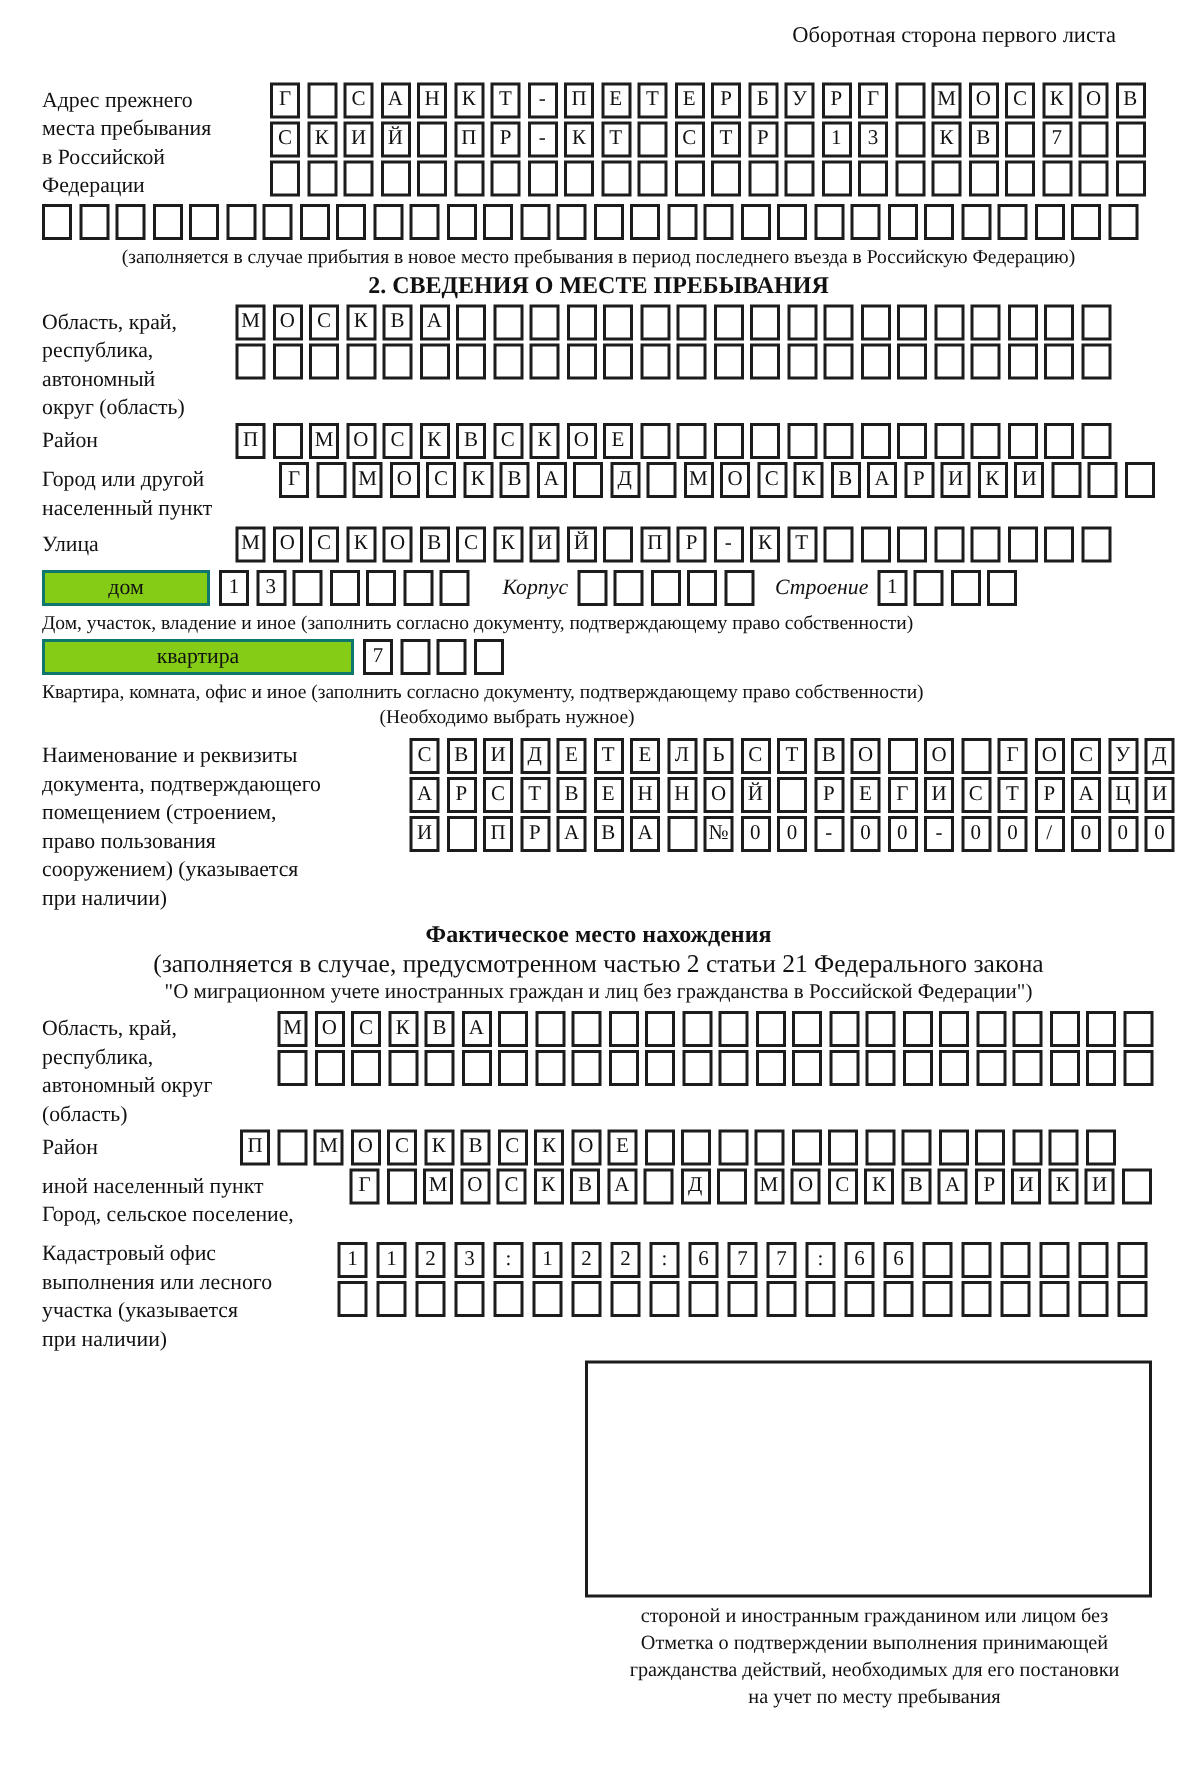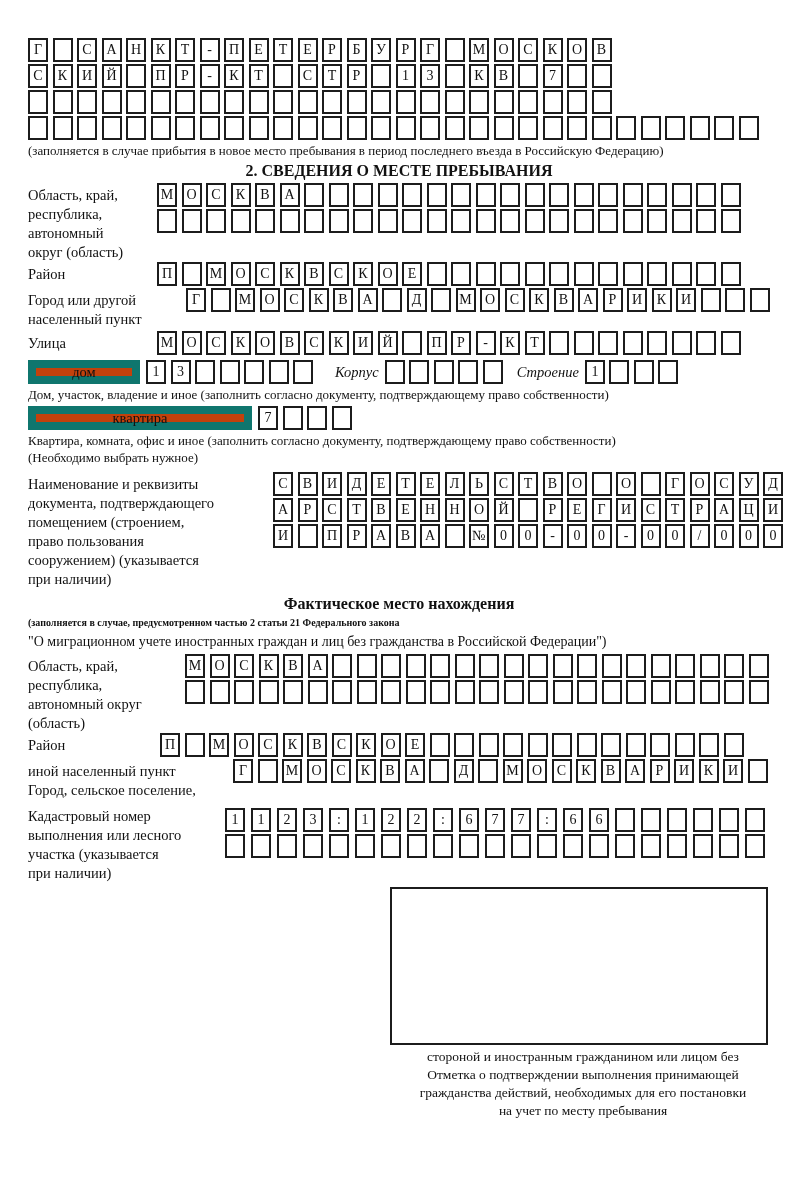"Оборотная сторона первого листа" div.hdr { html: none -> <div>Оборотная сторона первого листа</div> }
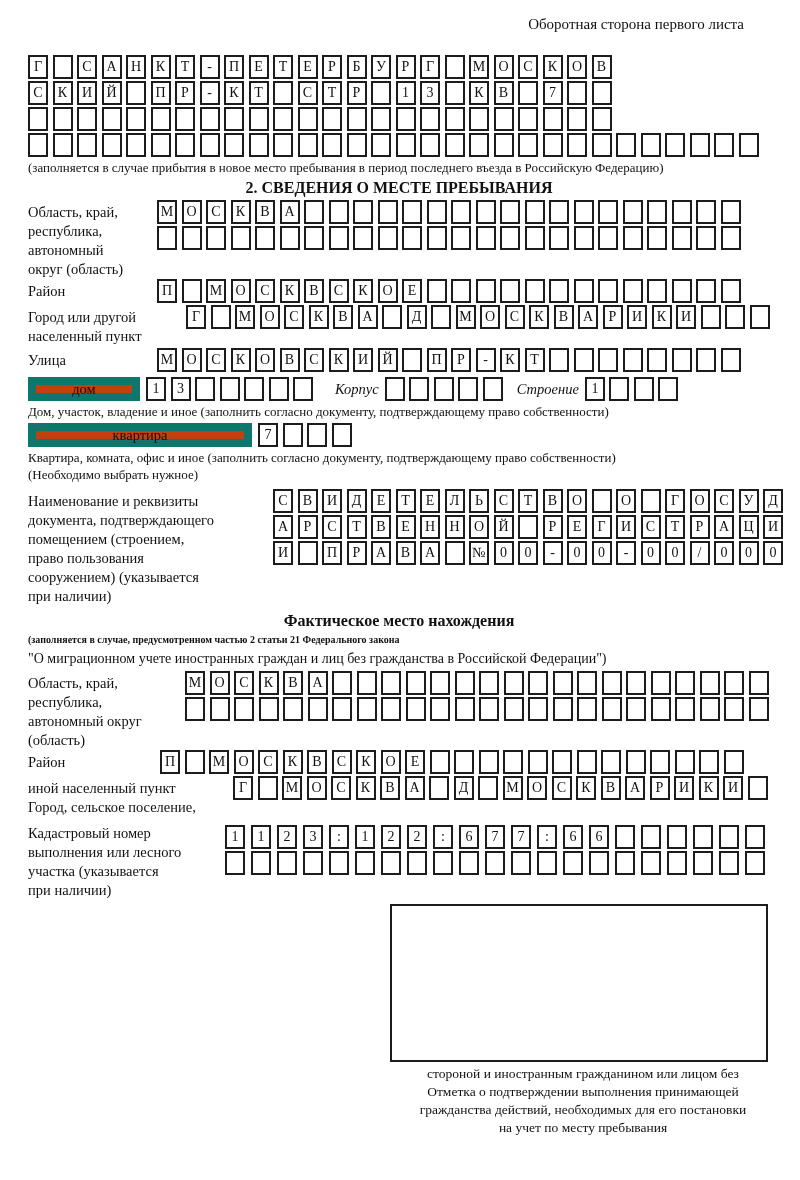"Адрес прежнего" div.lbl { html: none -> <div> <div>Адрес прежнего</div> <div>места пребывания</div> <div>в Российской</div> <div>Федерации</div> </div> }
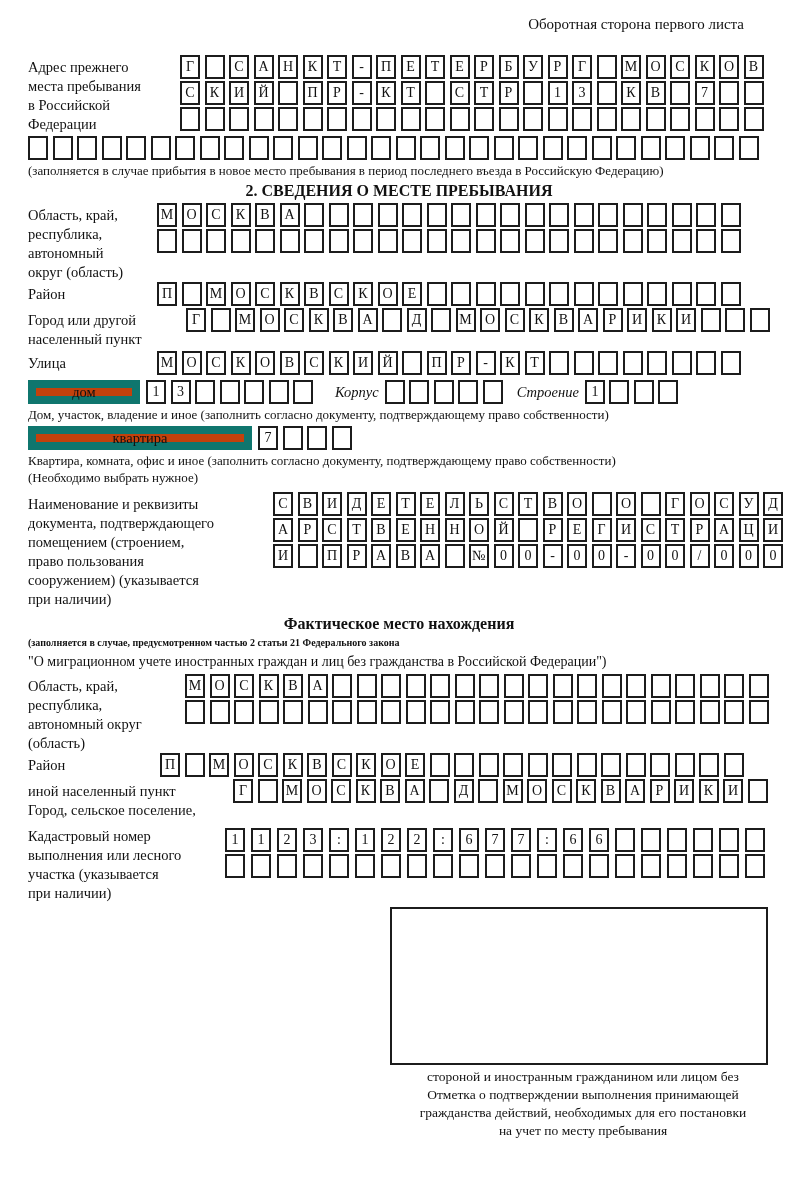"(заполняется в случае прибытия в" .center { text-align: none -> center }
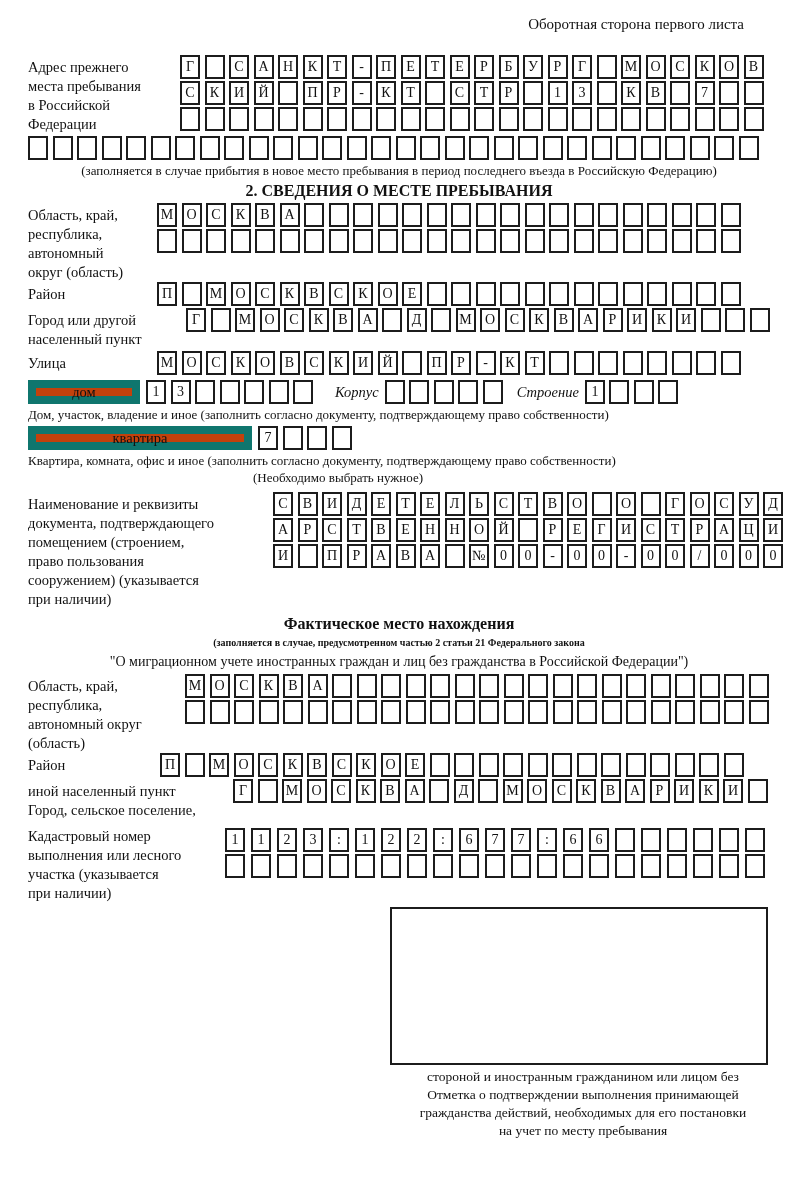"дом" .wbox { background: #c2410c -> #84cc16; border: 8px solid #0f766e -> 2px solid #0f766e }
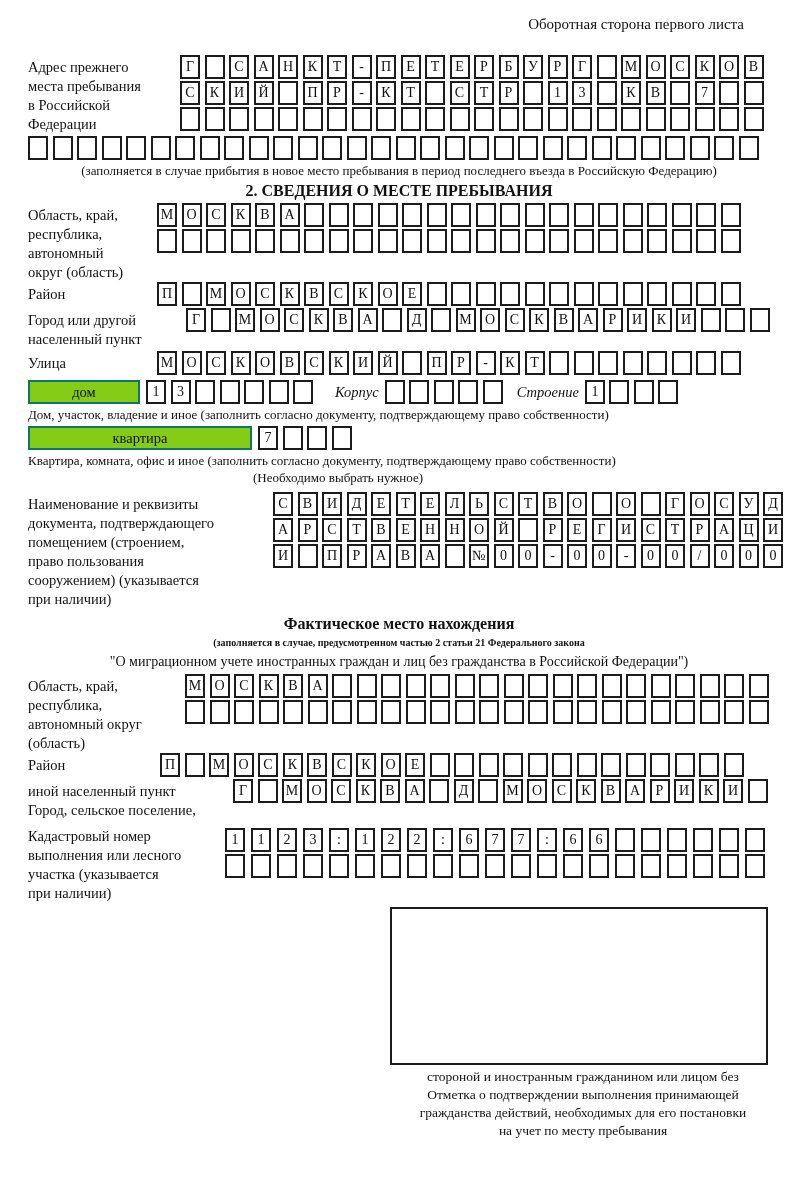"квартира" div.wbox { width: 224px -> 208px }
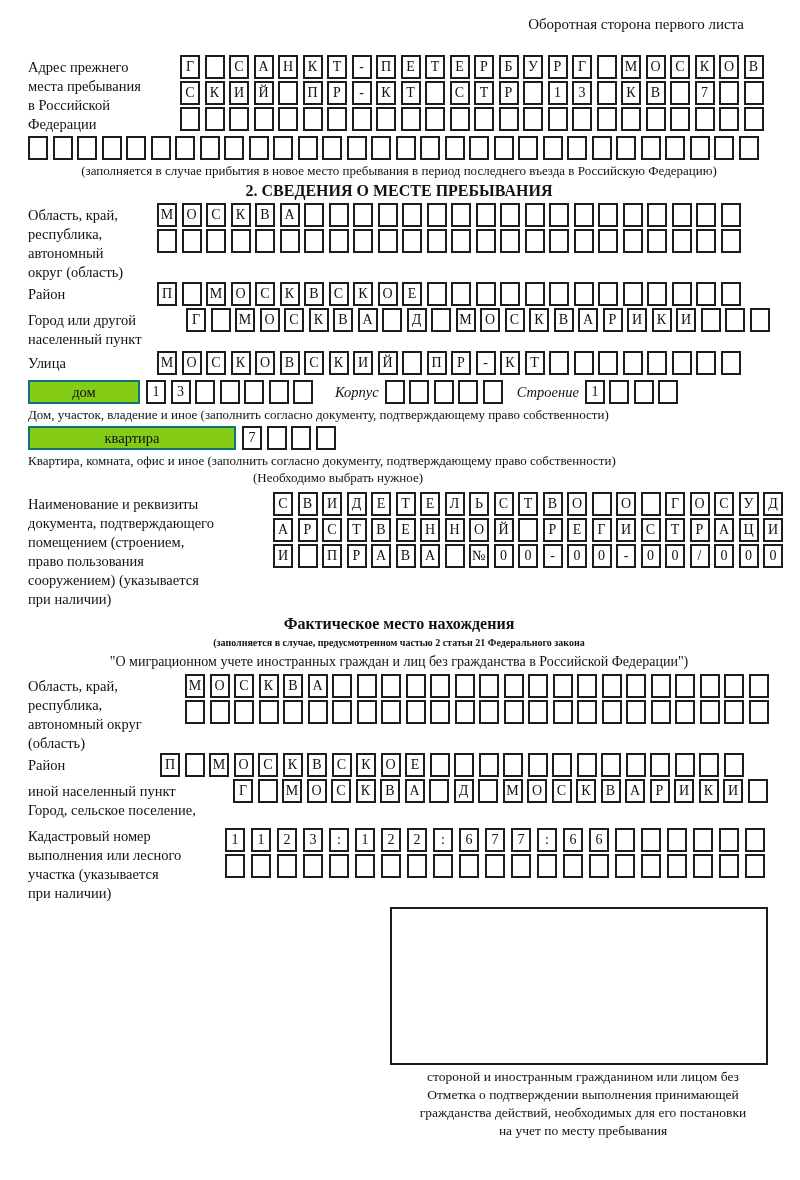"(заполняется в случае, предусмотренном" div.note { font-size: 10px -> 17px; font-weight: bold -> none }
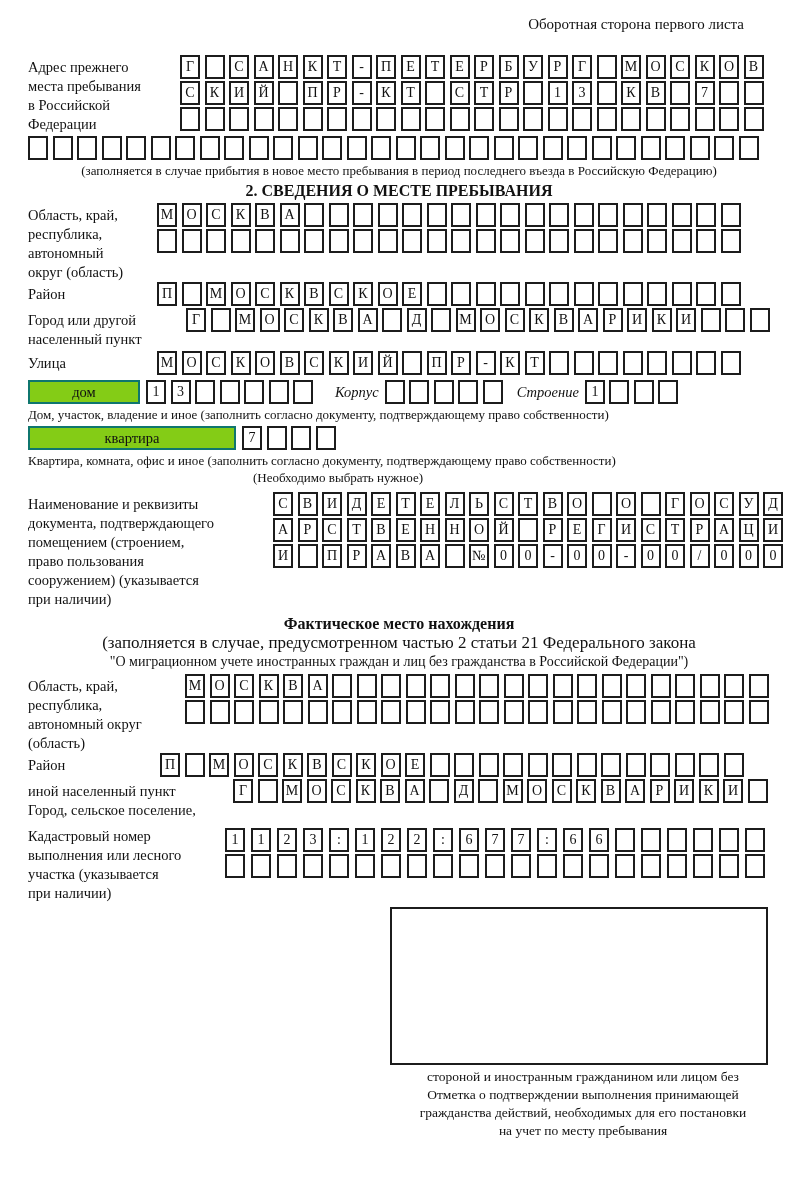"Кадастровый номер" div { text: номер -> офис }
